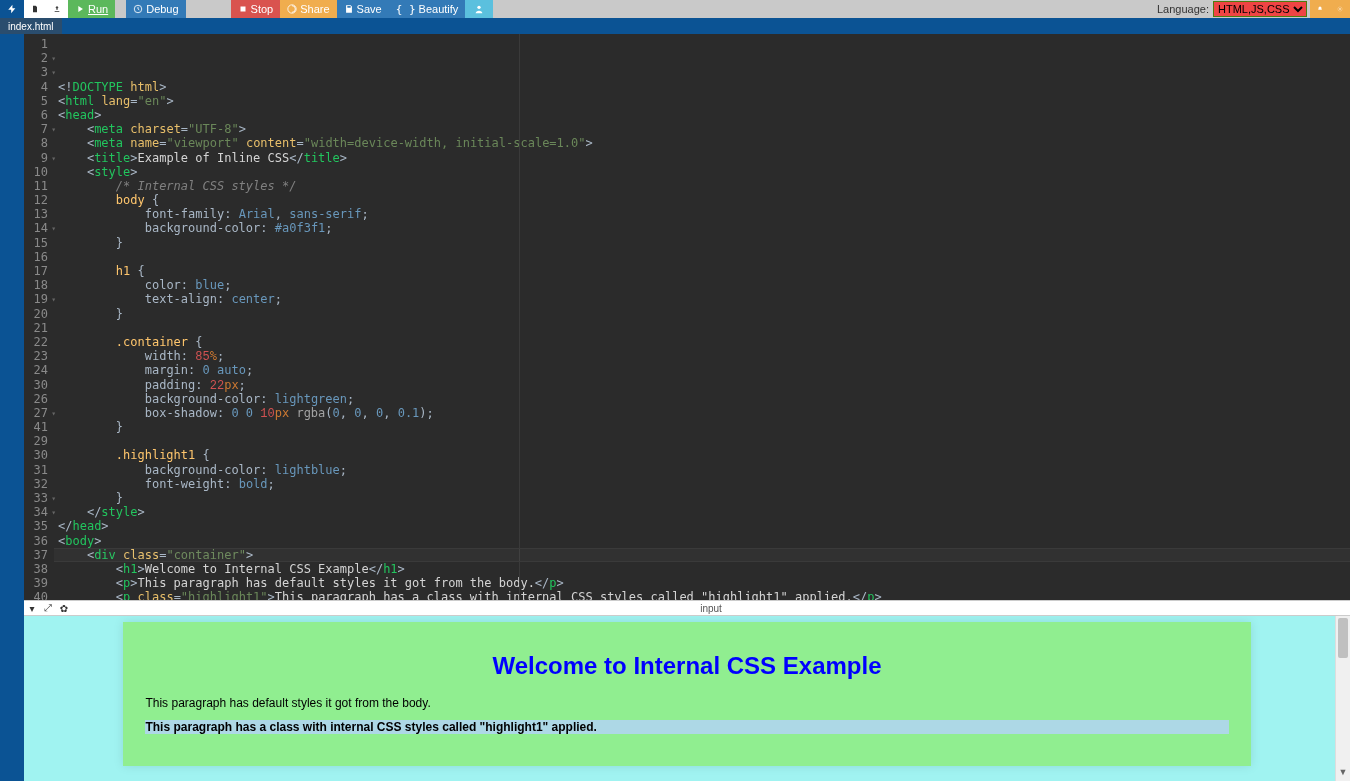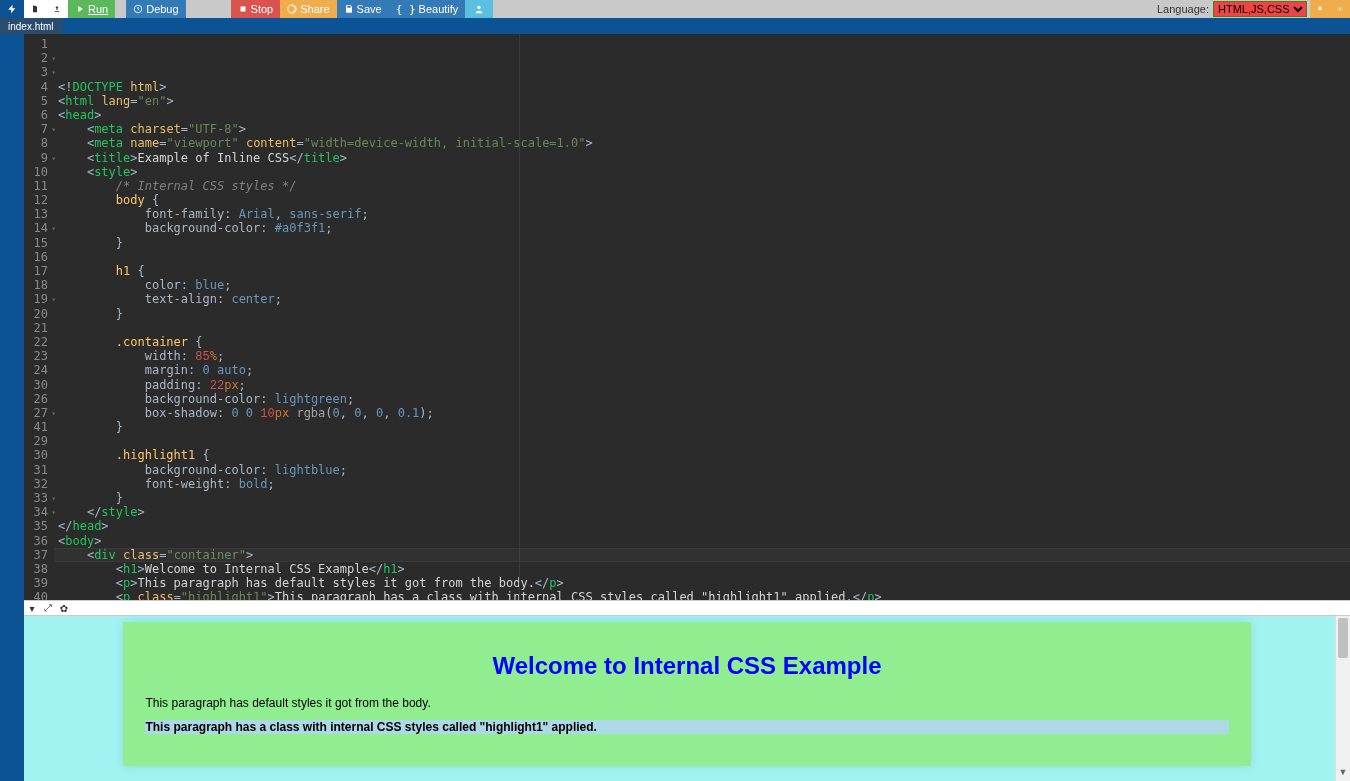"input" span.pcenter { html: none -> <span>input</span> }
